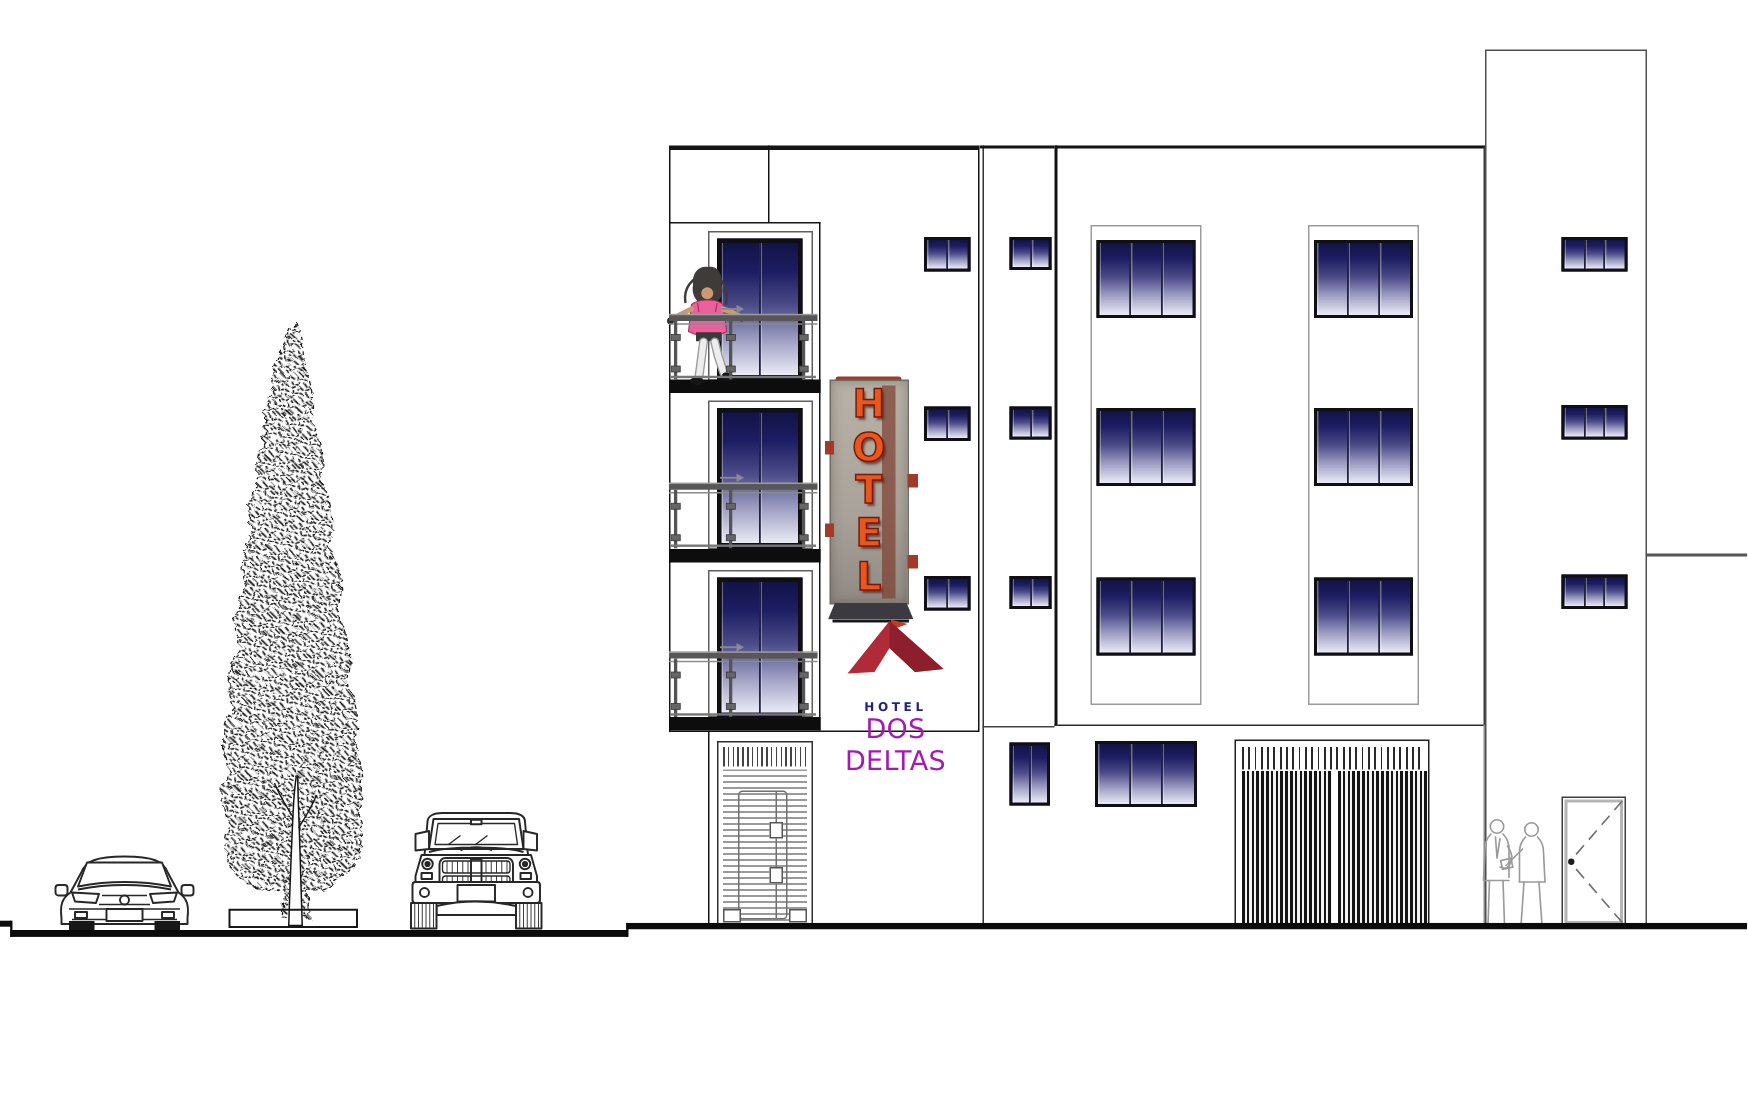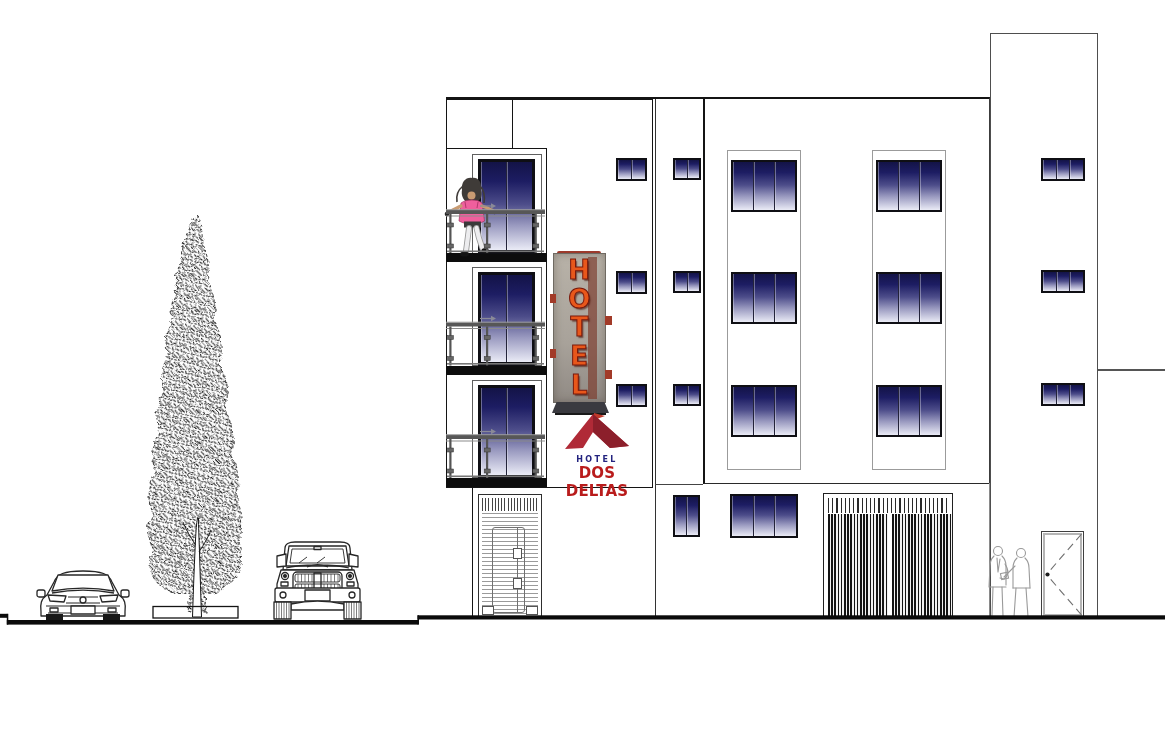"HOTEL" #logo .t1 { margin-top: 44px -> 56px }
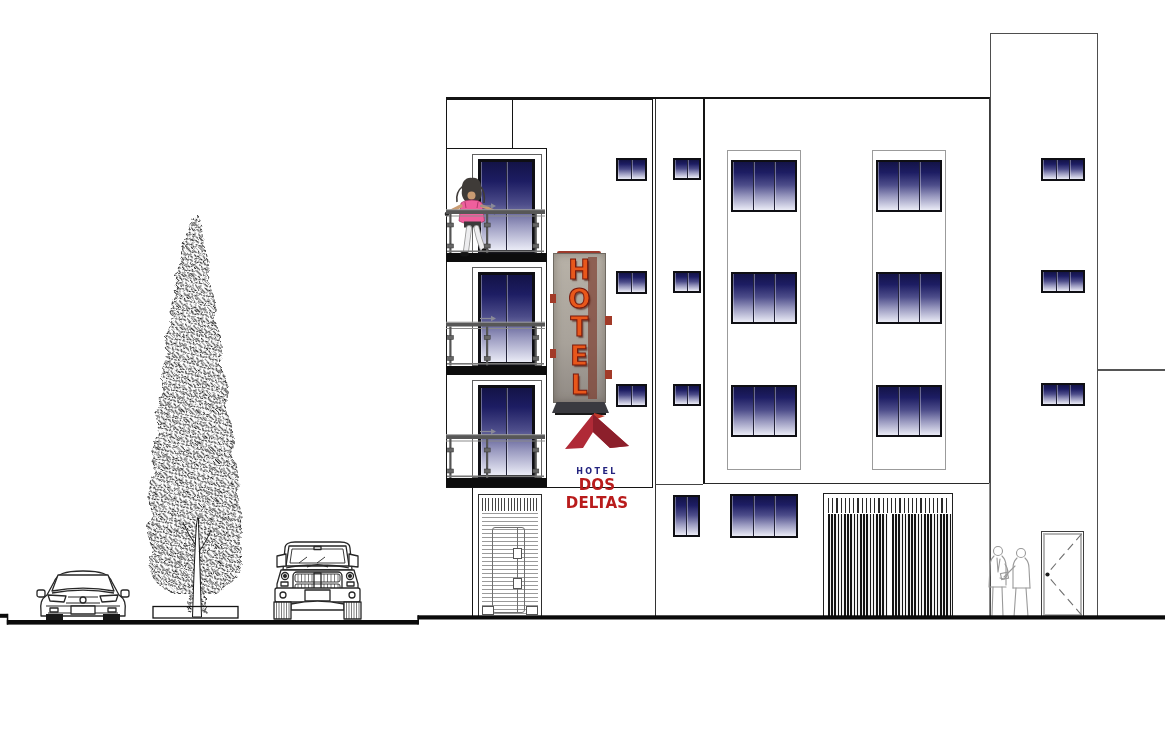"DOS DELTAS" #logo .t2 { color: #b91c1c -> #a21caf; font-size: 15px -> 18px; font-weight: 700 -> 400 }
